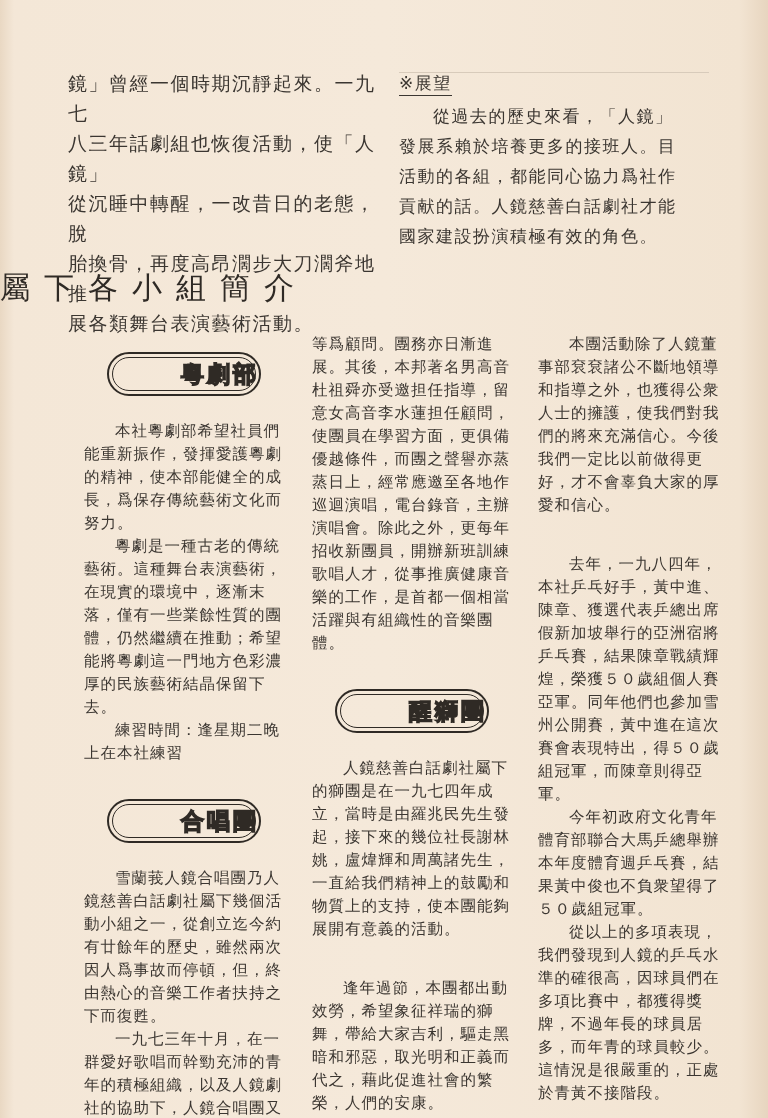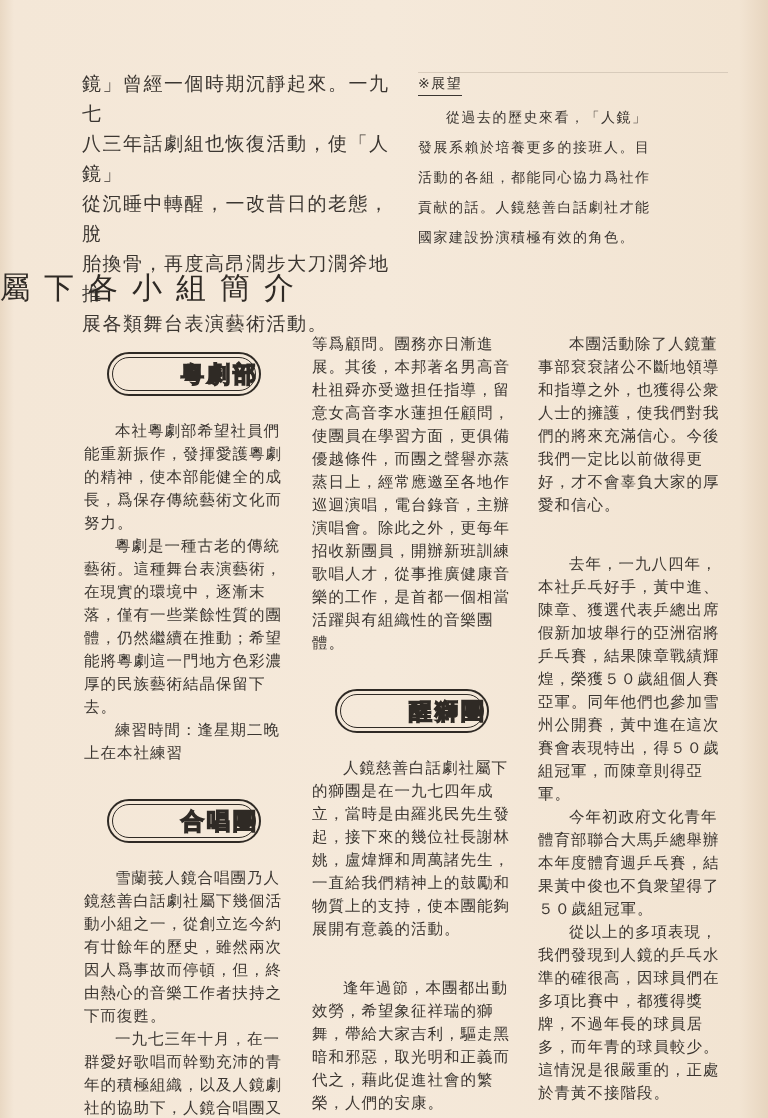"鏡」曾經一個時期沉靜起來。一九七" .topleft { left: 82px -> 68px }
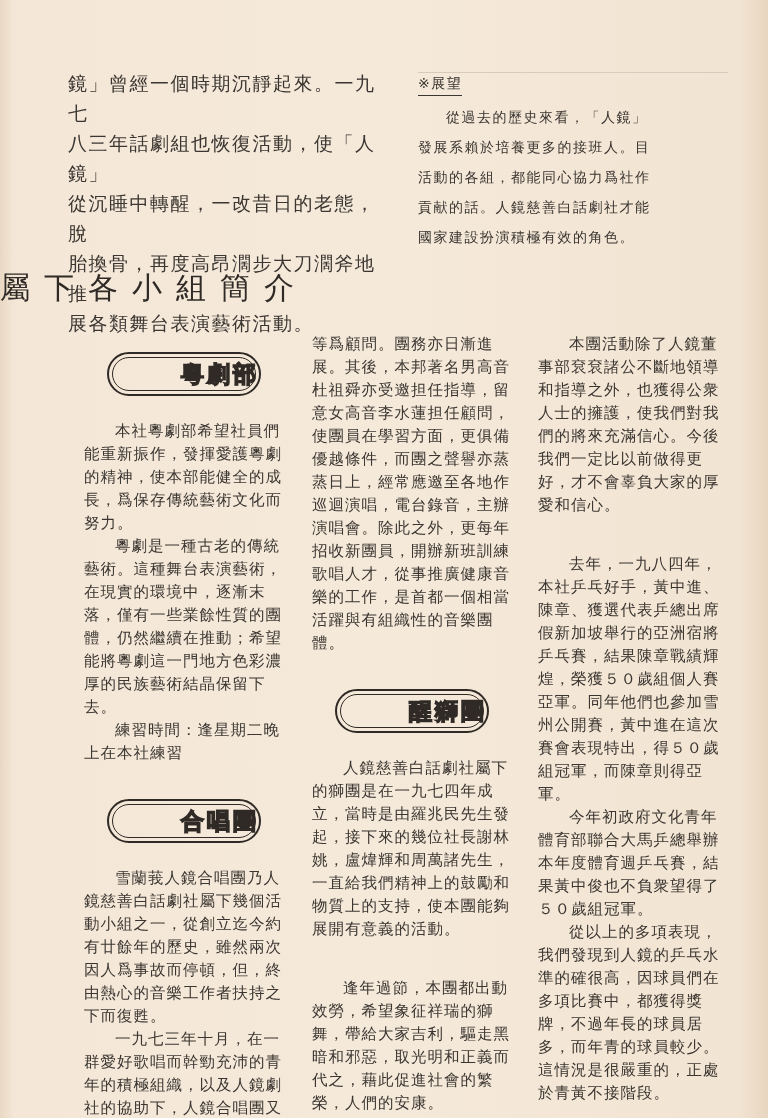"※展望" .topright { font-size: 14px -> 17px; left: 418px -> 399px }
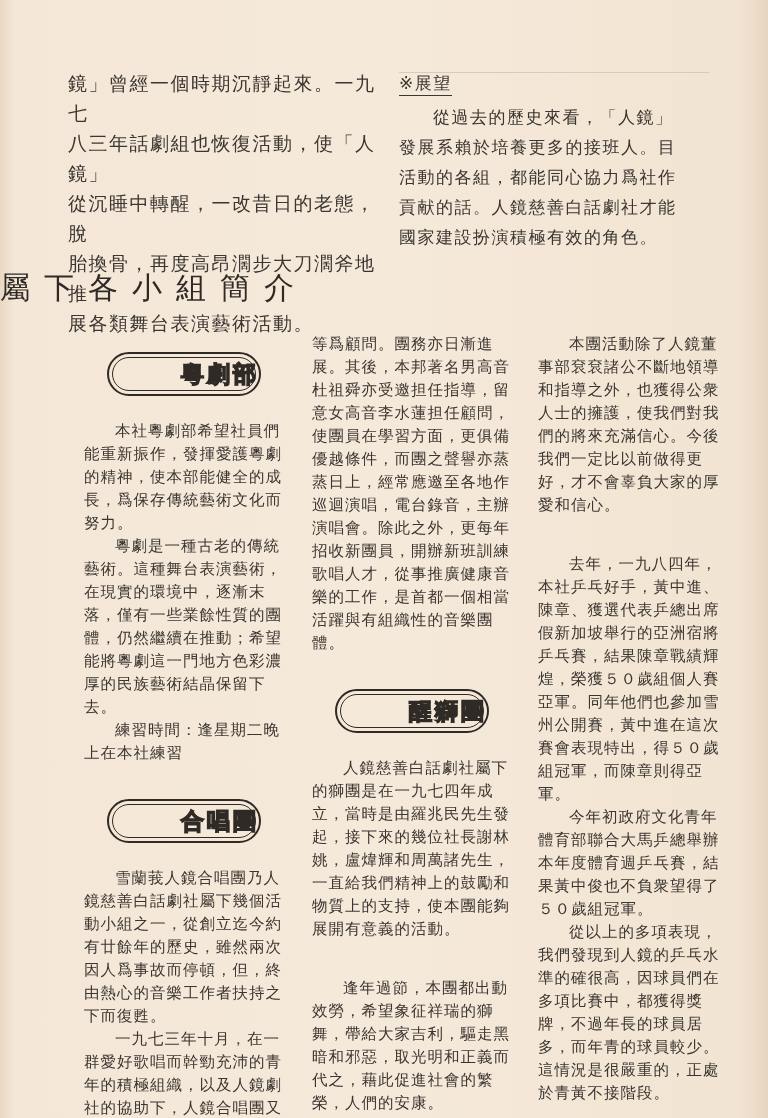"從過去的歷史來看，「人鏡」" .topright p { font-family: none -> Liberation Serif, serif }
